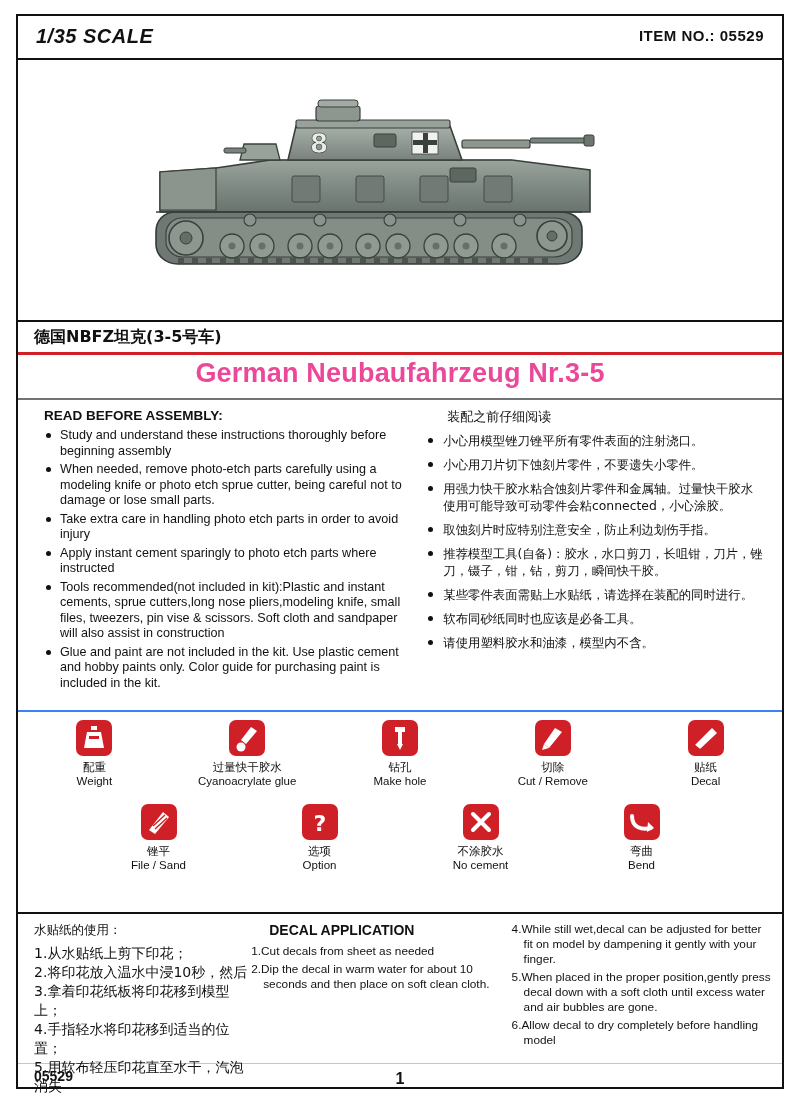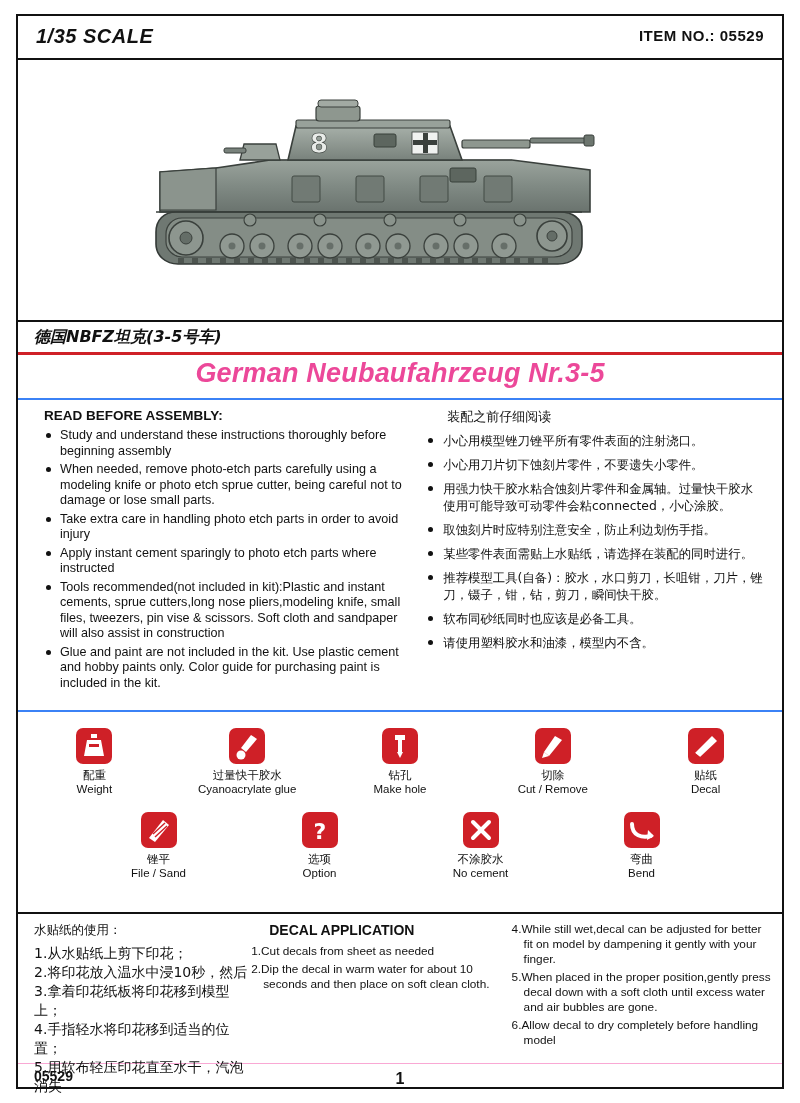"德国NBFZ坦克(3-5号车)" .titleblock { border-bottom: 2px solid #3b82f6 -> 2px solid #737373; font-style: italic -> none }
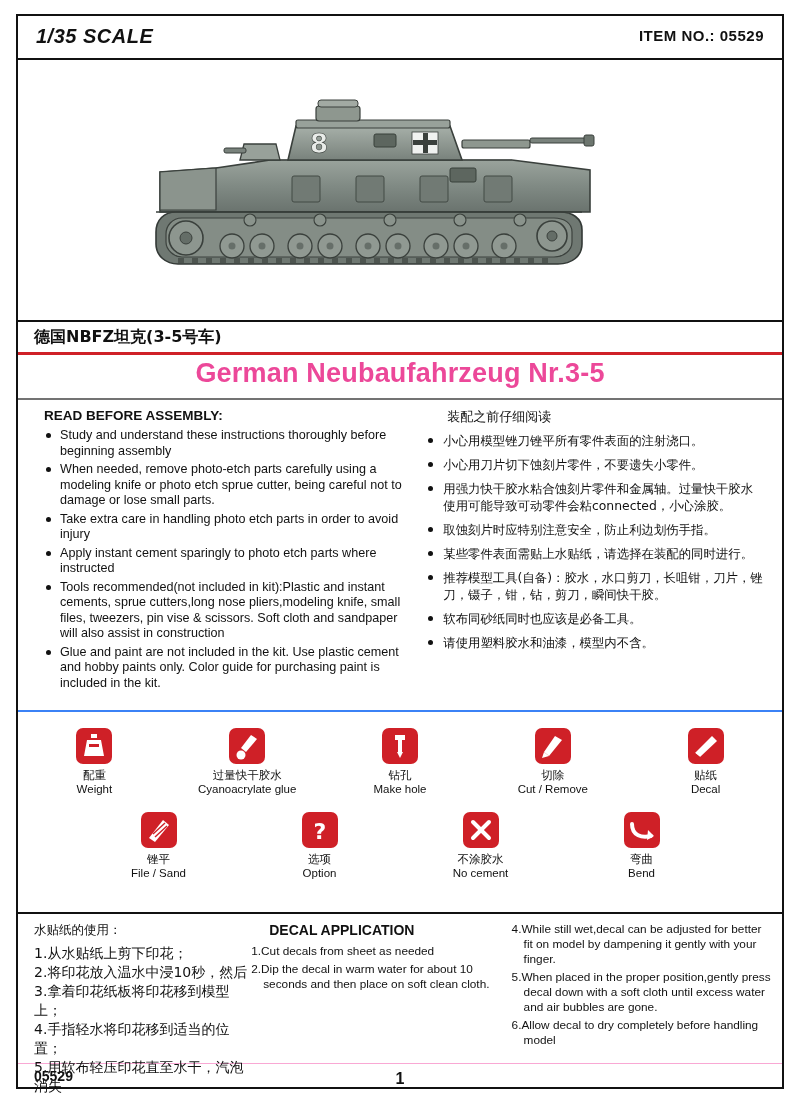"某些零件表面需贴上水贴纸，请选择在装配的同时进行。" li { order: before "推荐模型工具(自备)：胶水，水口剪刀，长咀钳，刀片，锉刀，镊子，钳，钻，剪刀，瞬" -> after "推荐模型工具(自备)：胶水，水口剪刀，长咀钳，刀片，锉刀，镊子，钳，钻，剪刀，瞬" }
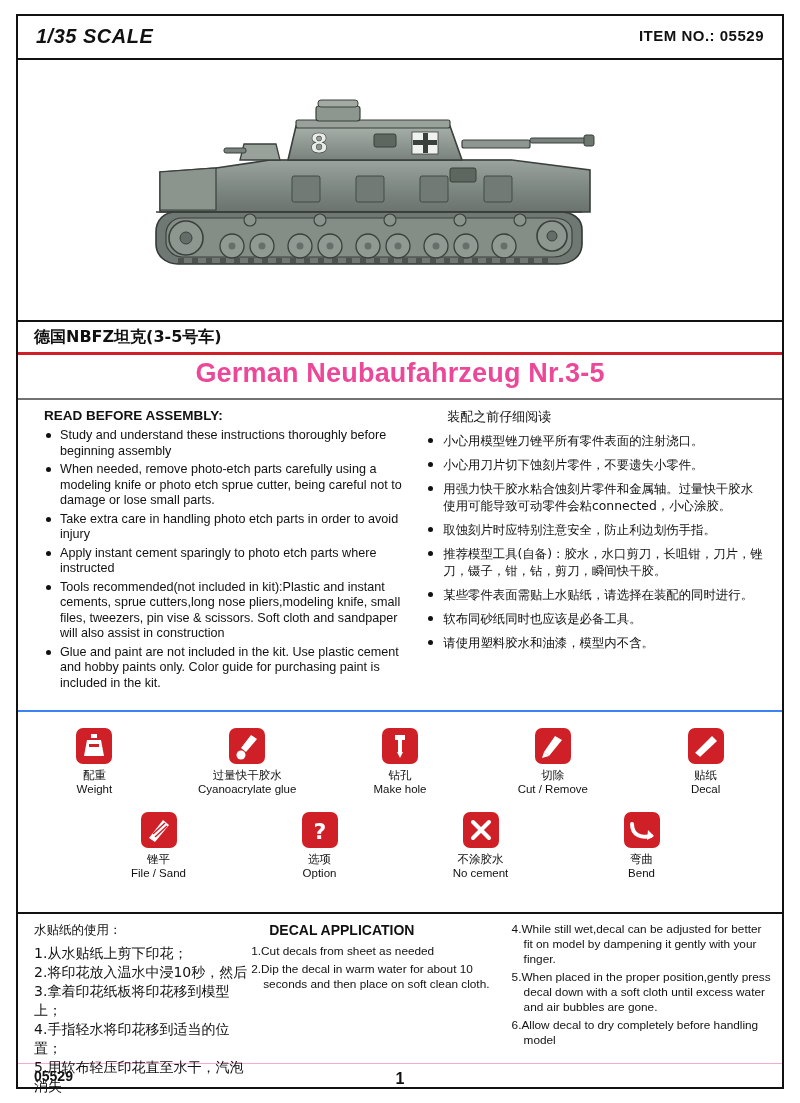"配重" .symbols { padding: 16px 0 0 0 -> 8px 0 0 0 }
